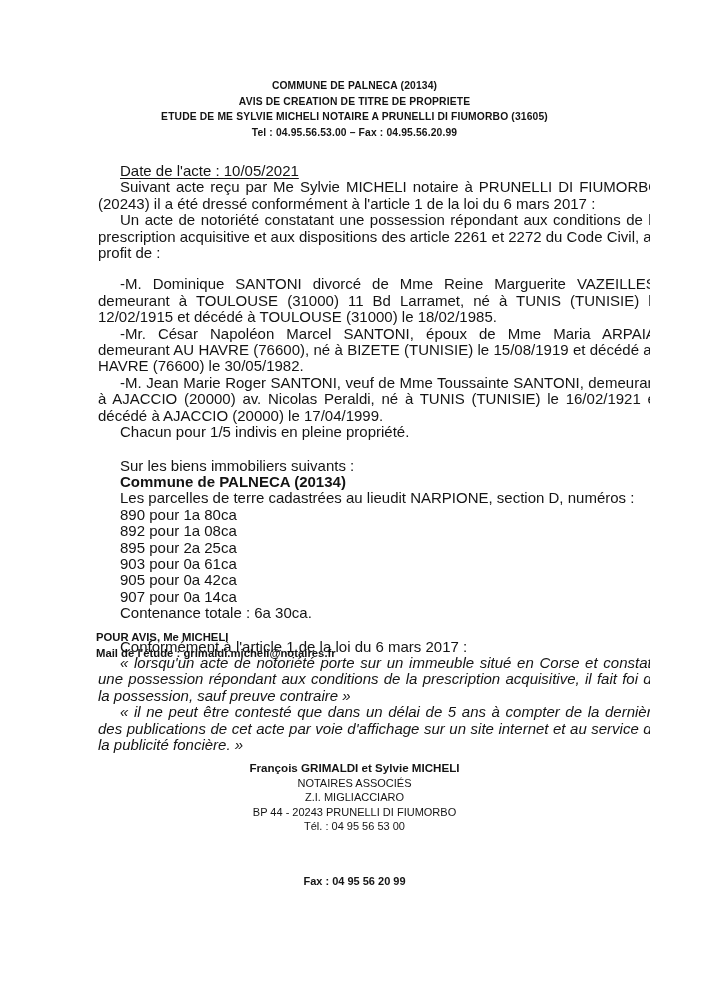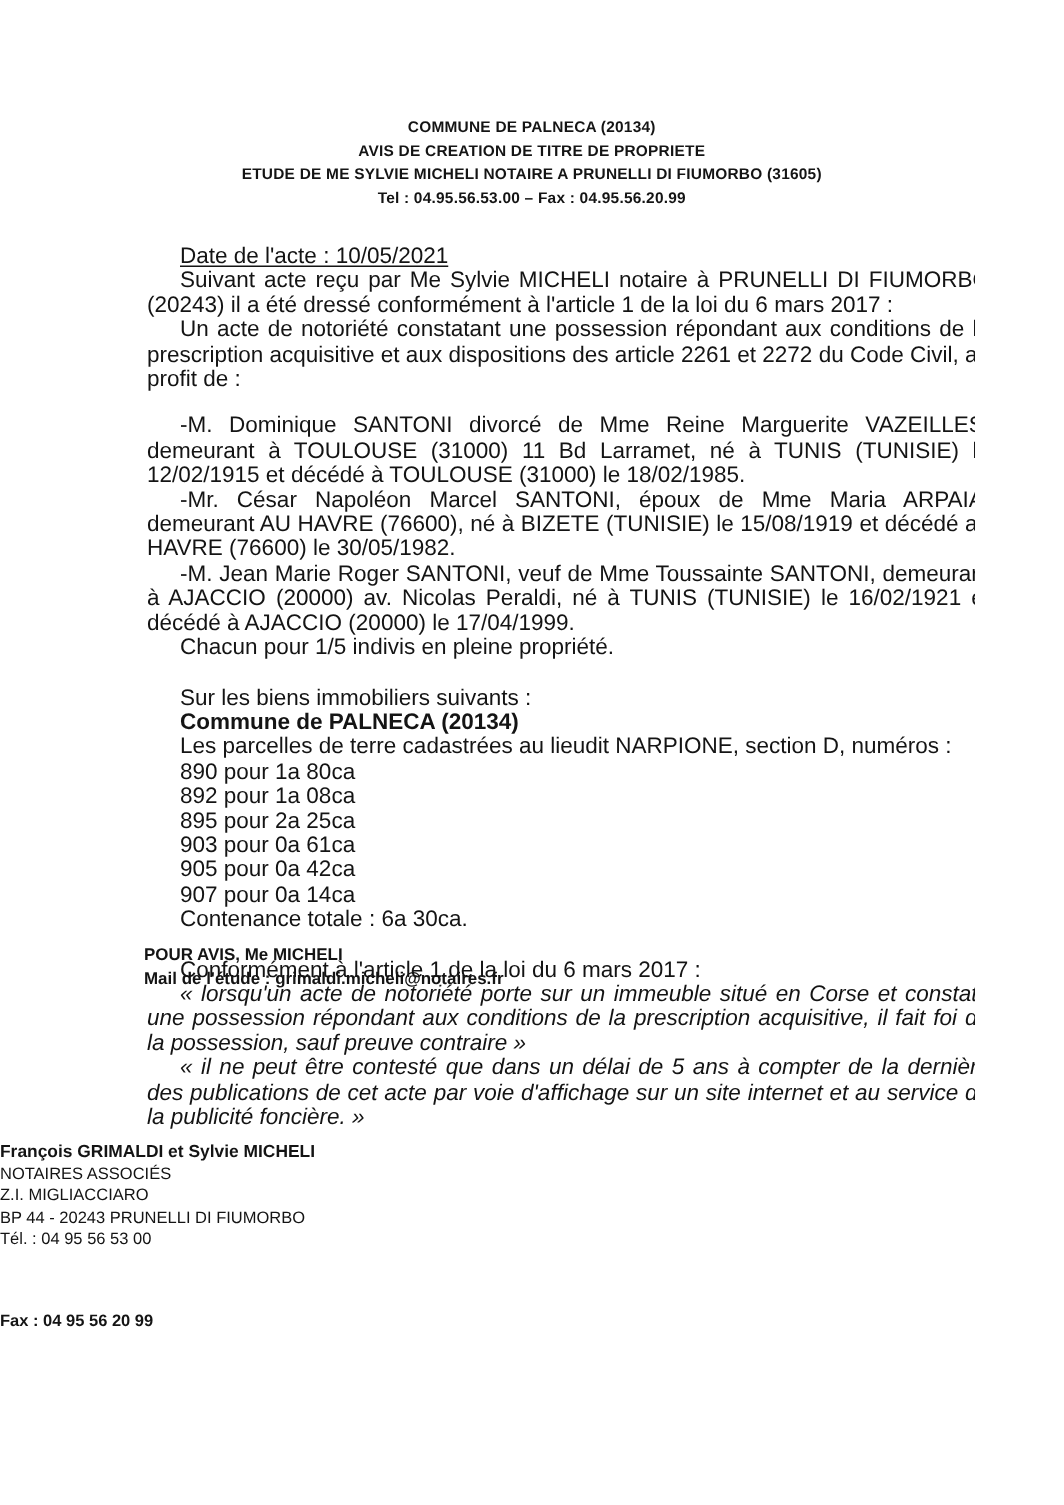"François GRIMALDI et Sylvie MICHELI" .doc-footer { text-align: none -> center }
